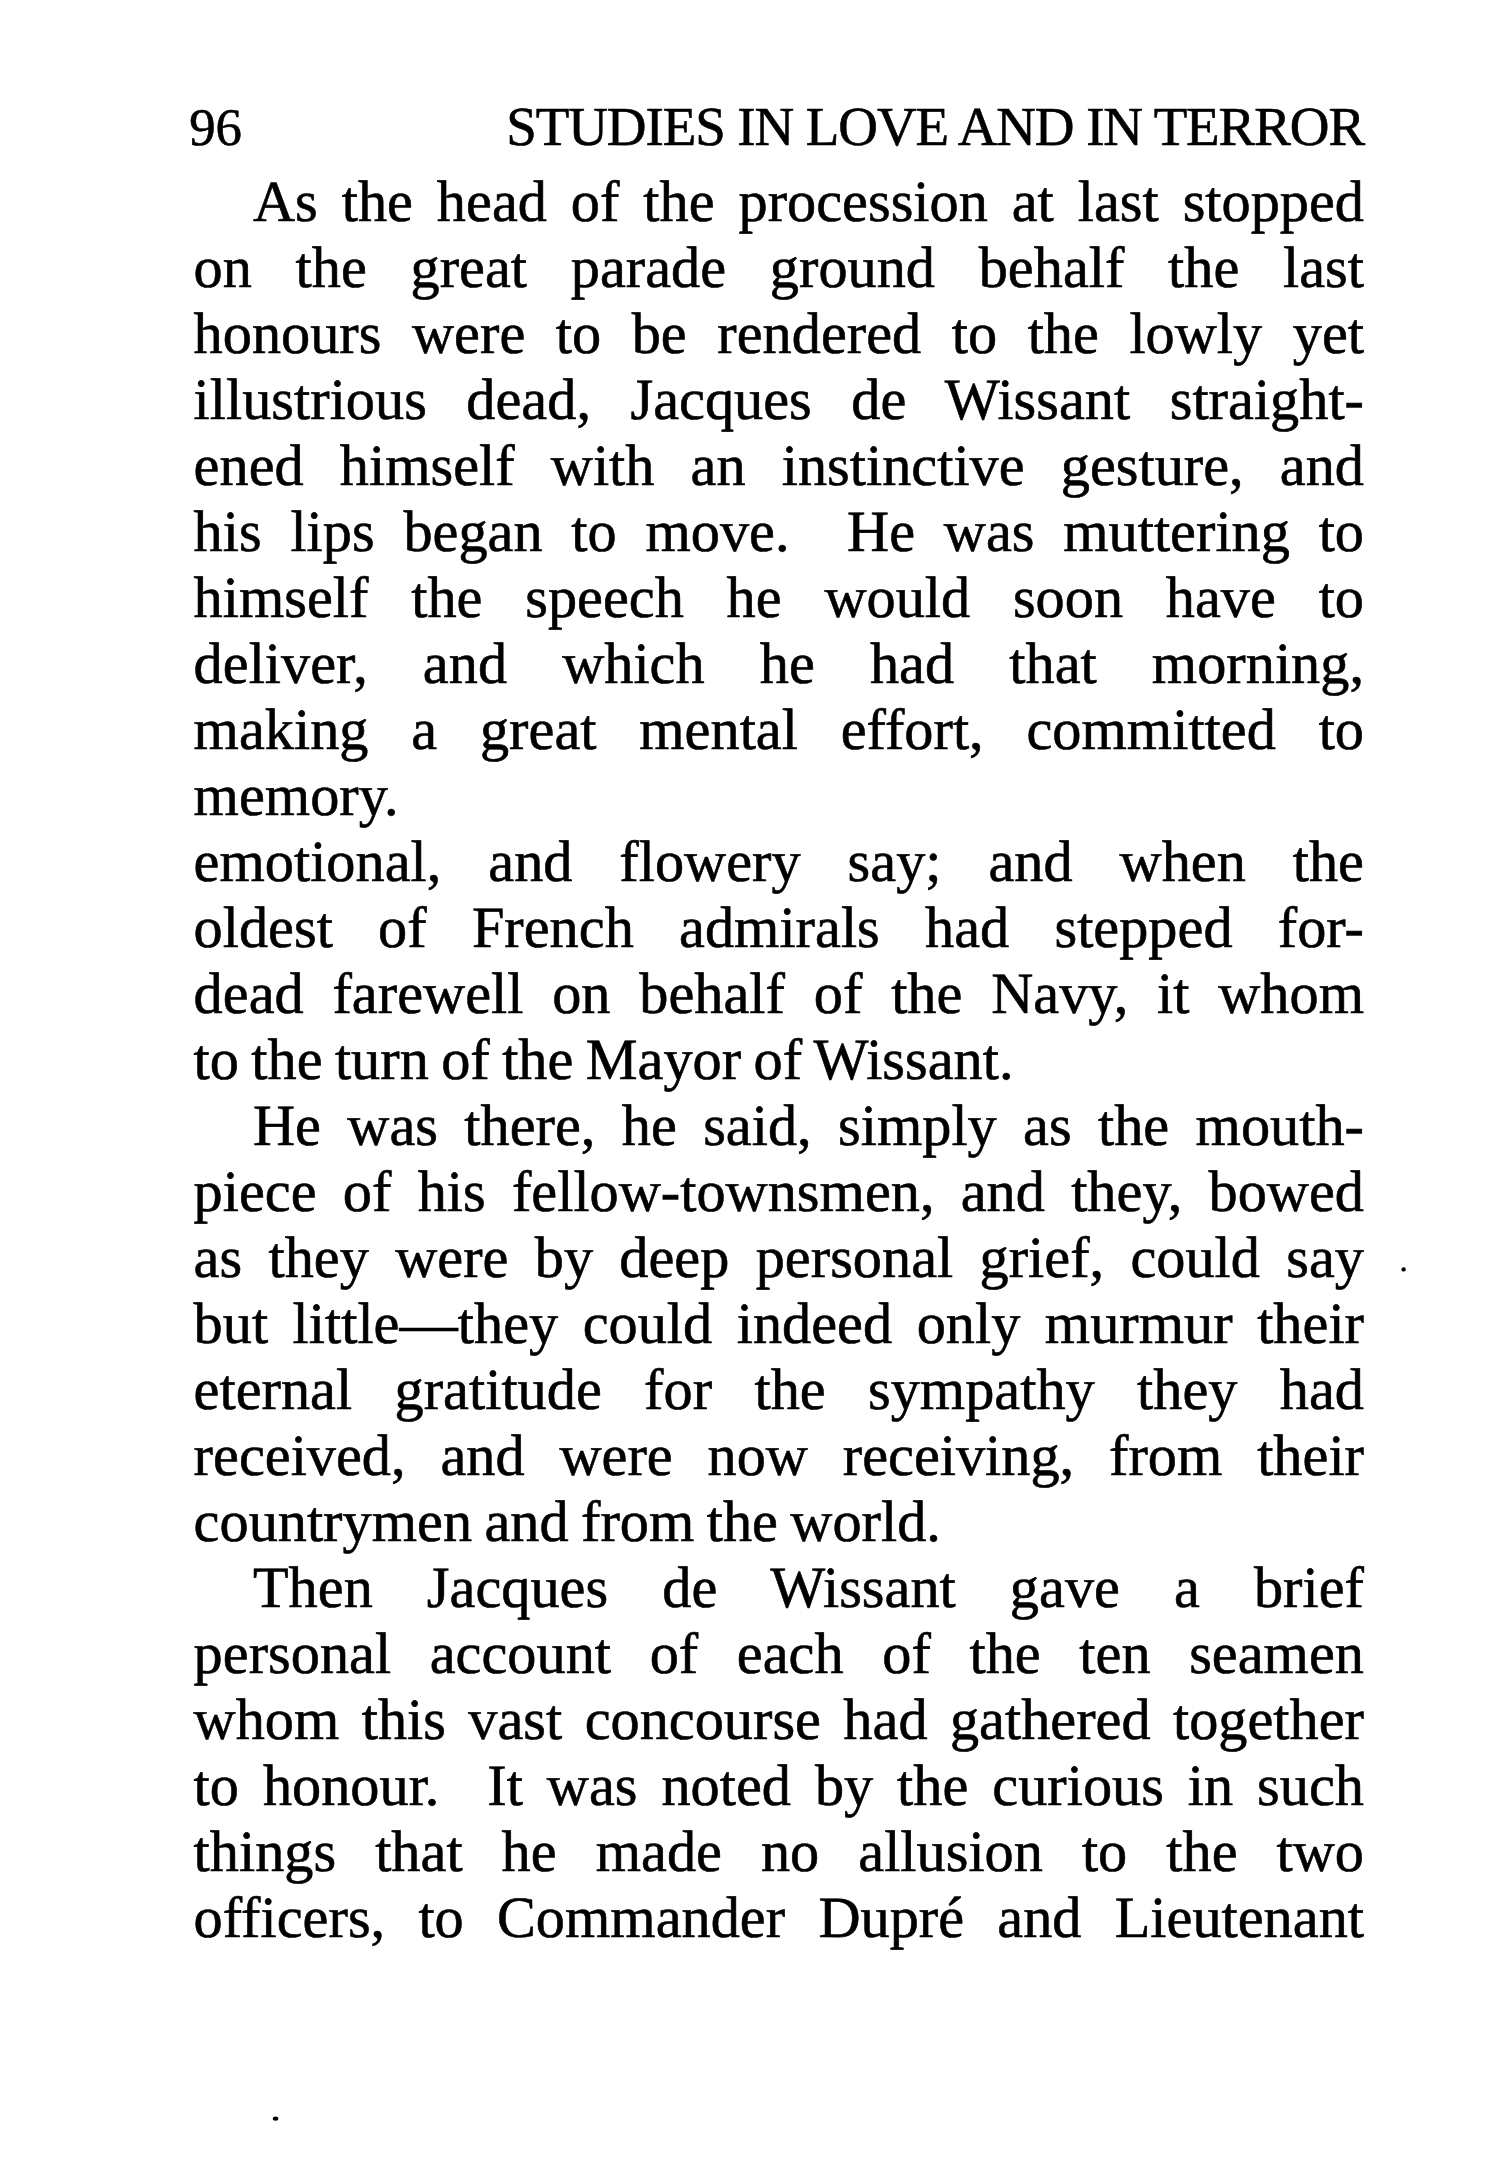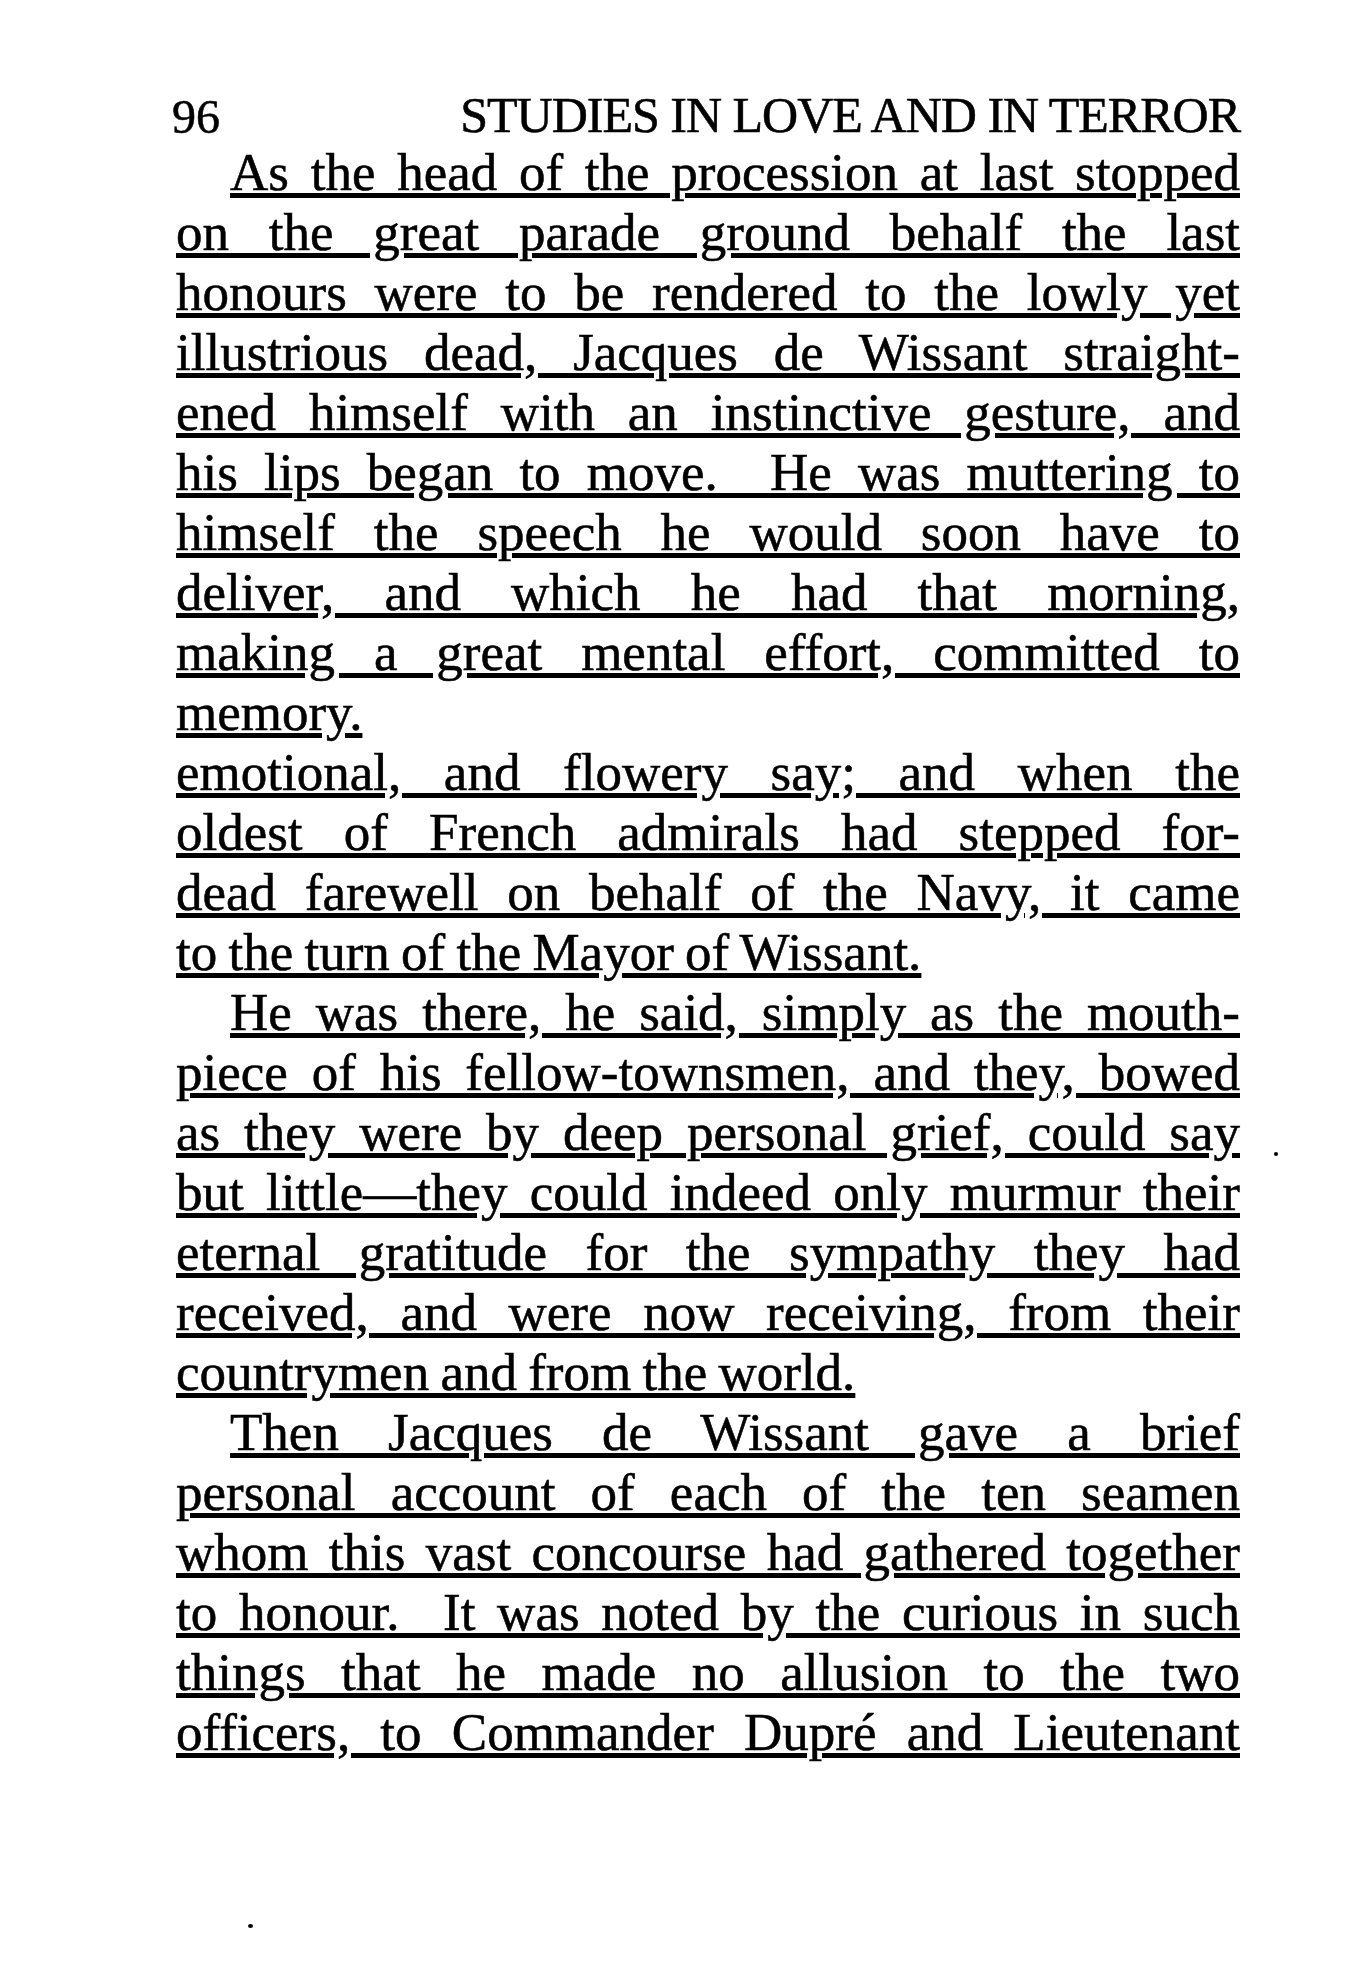"As the head of the" .body-text { text-decoration: underline -> none; top: 142px -> 154px }
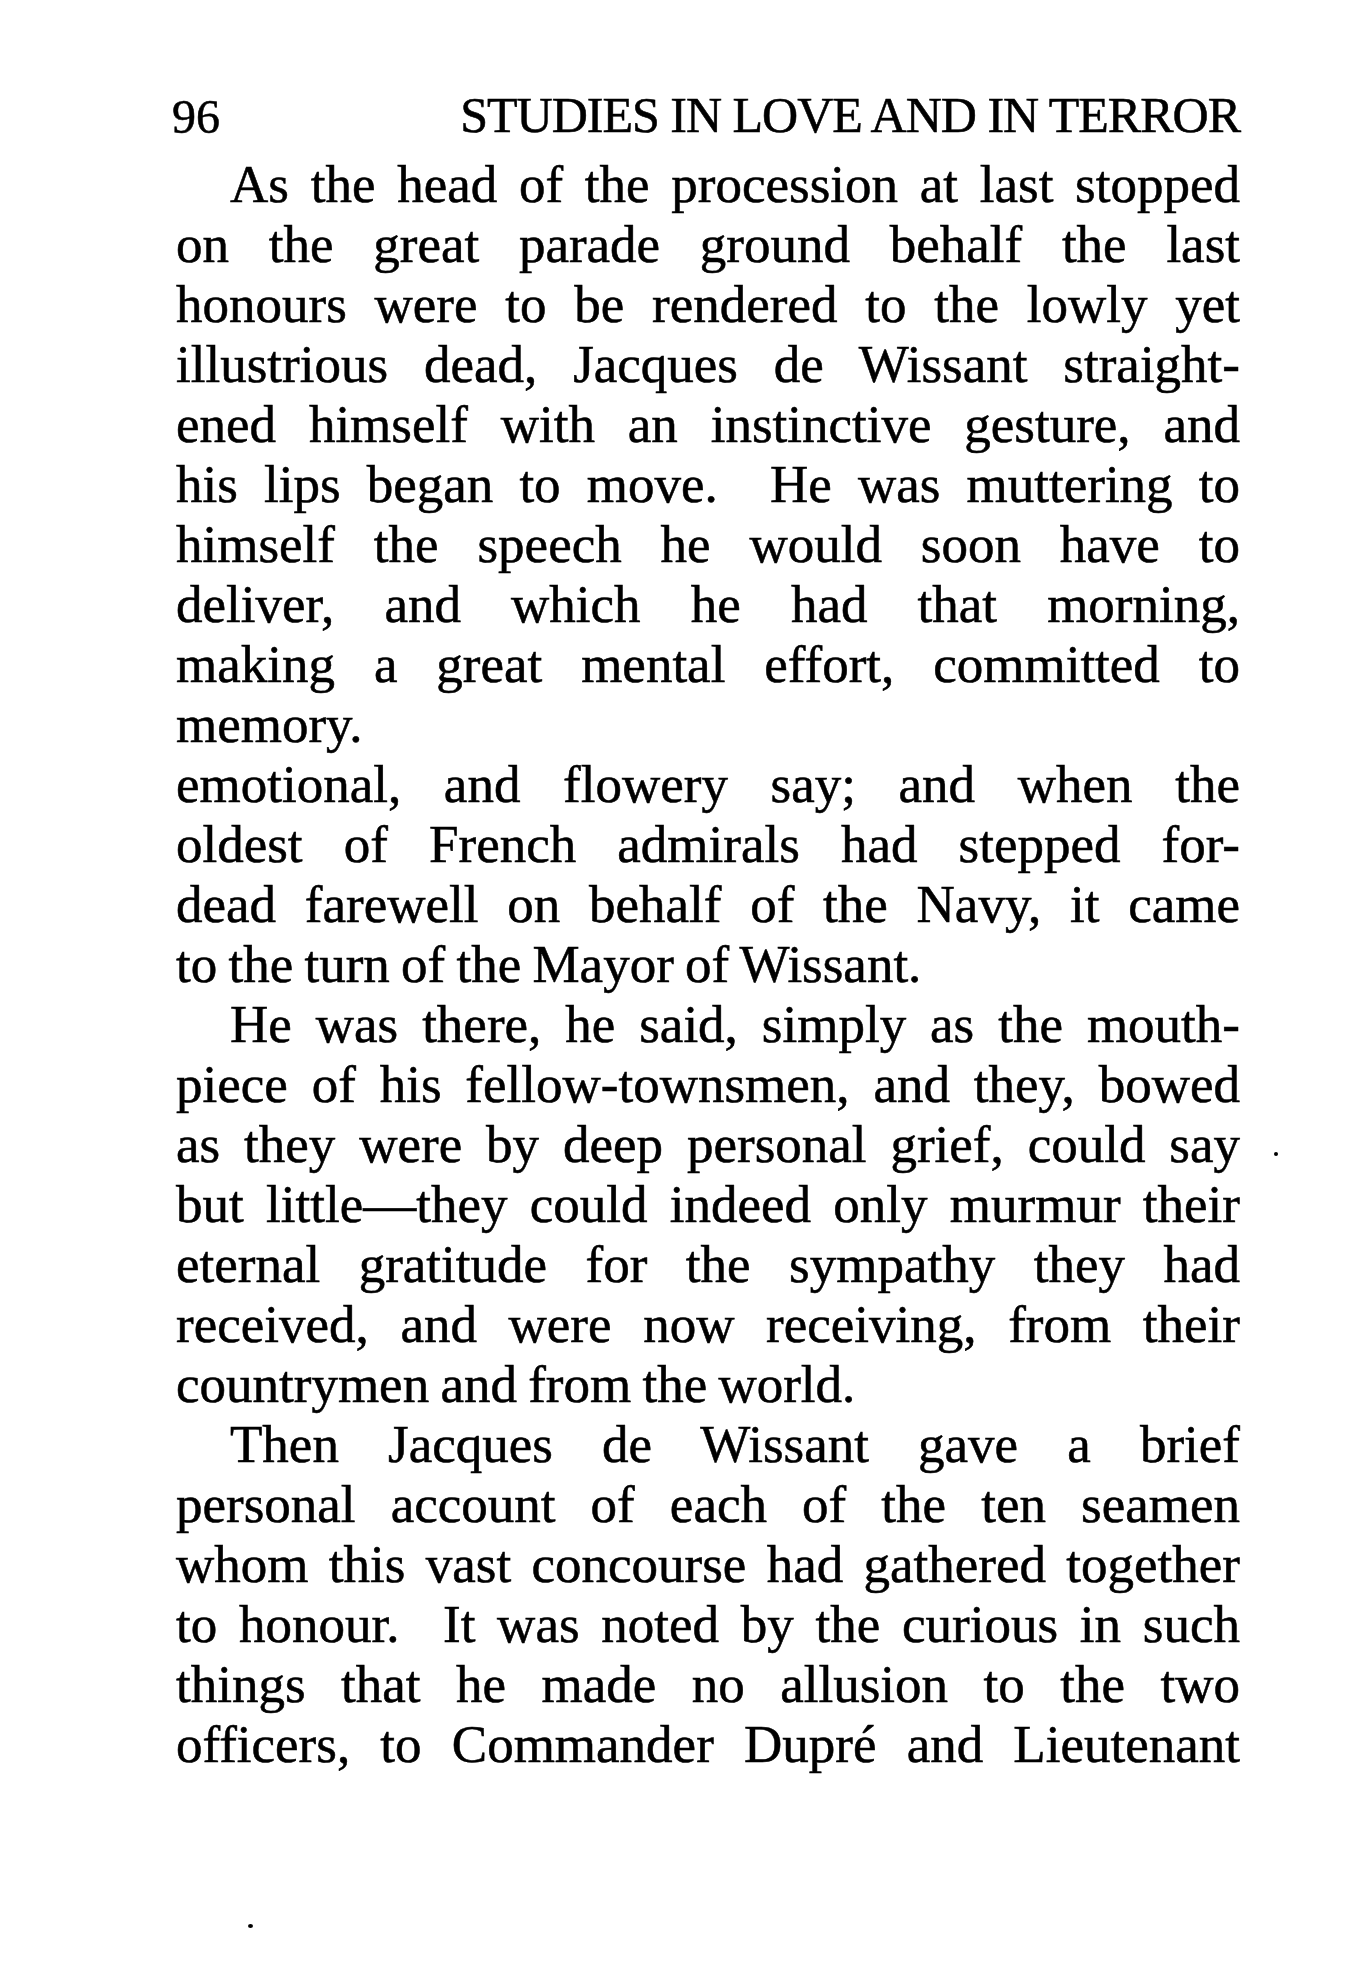"dead farewell on behalf of" div.line { text: came -> whom }
